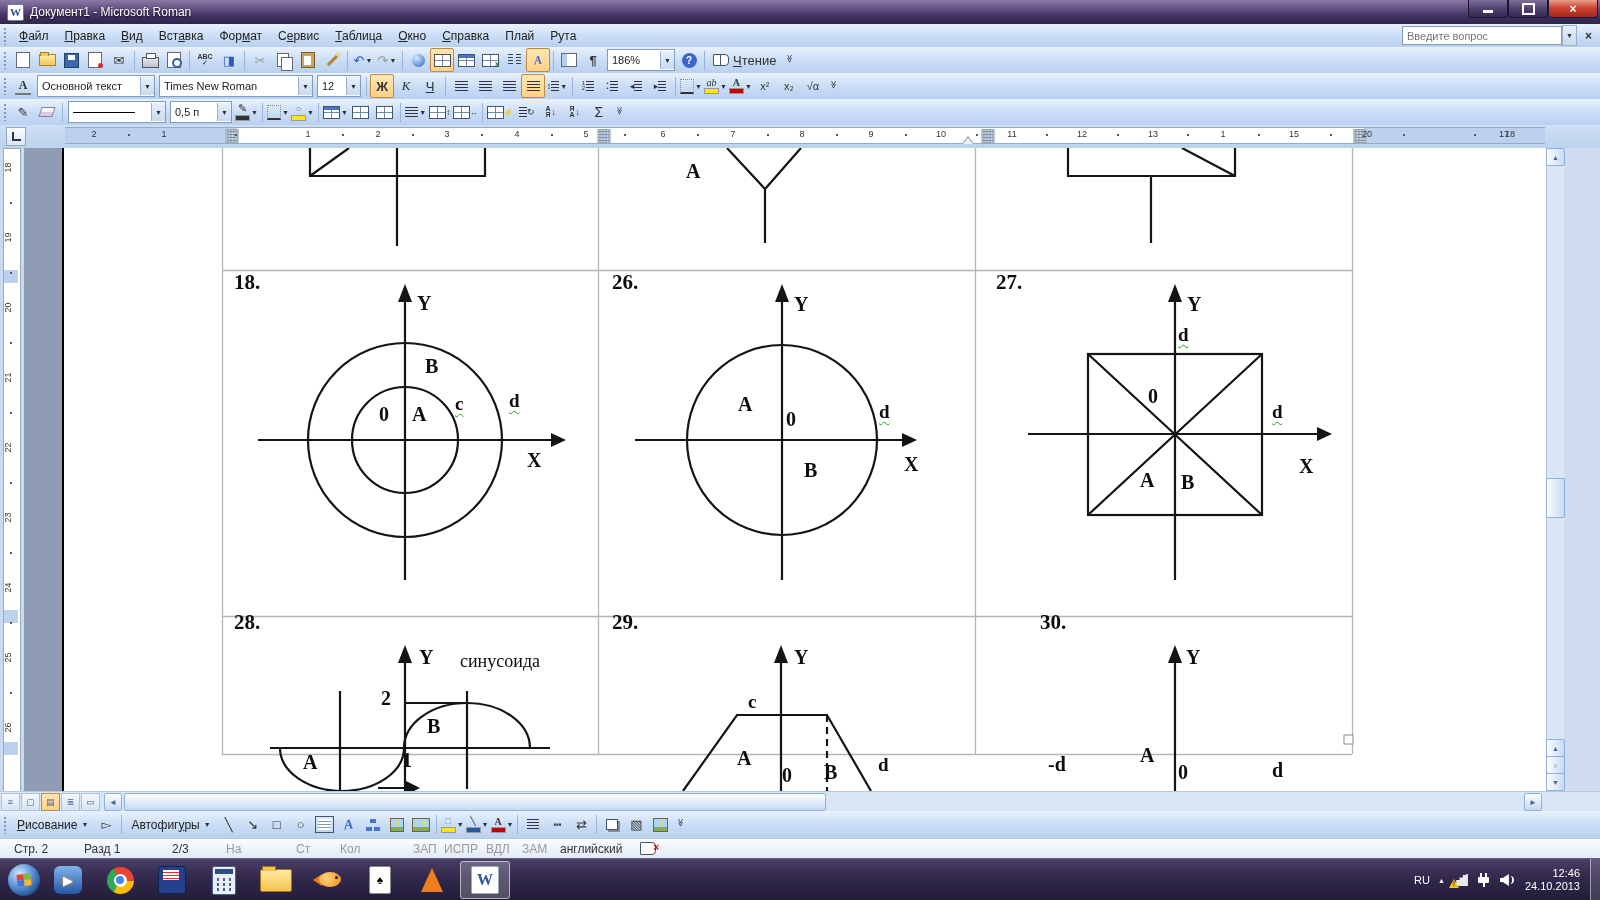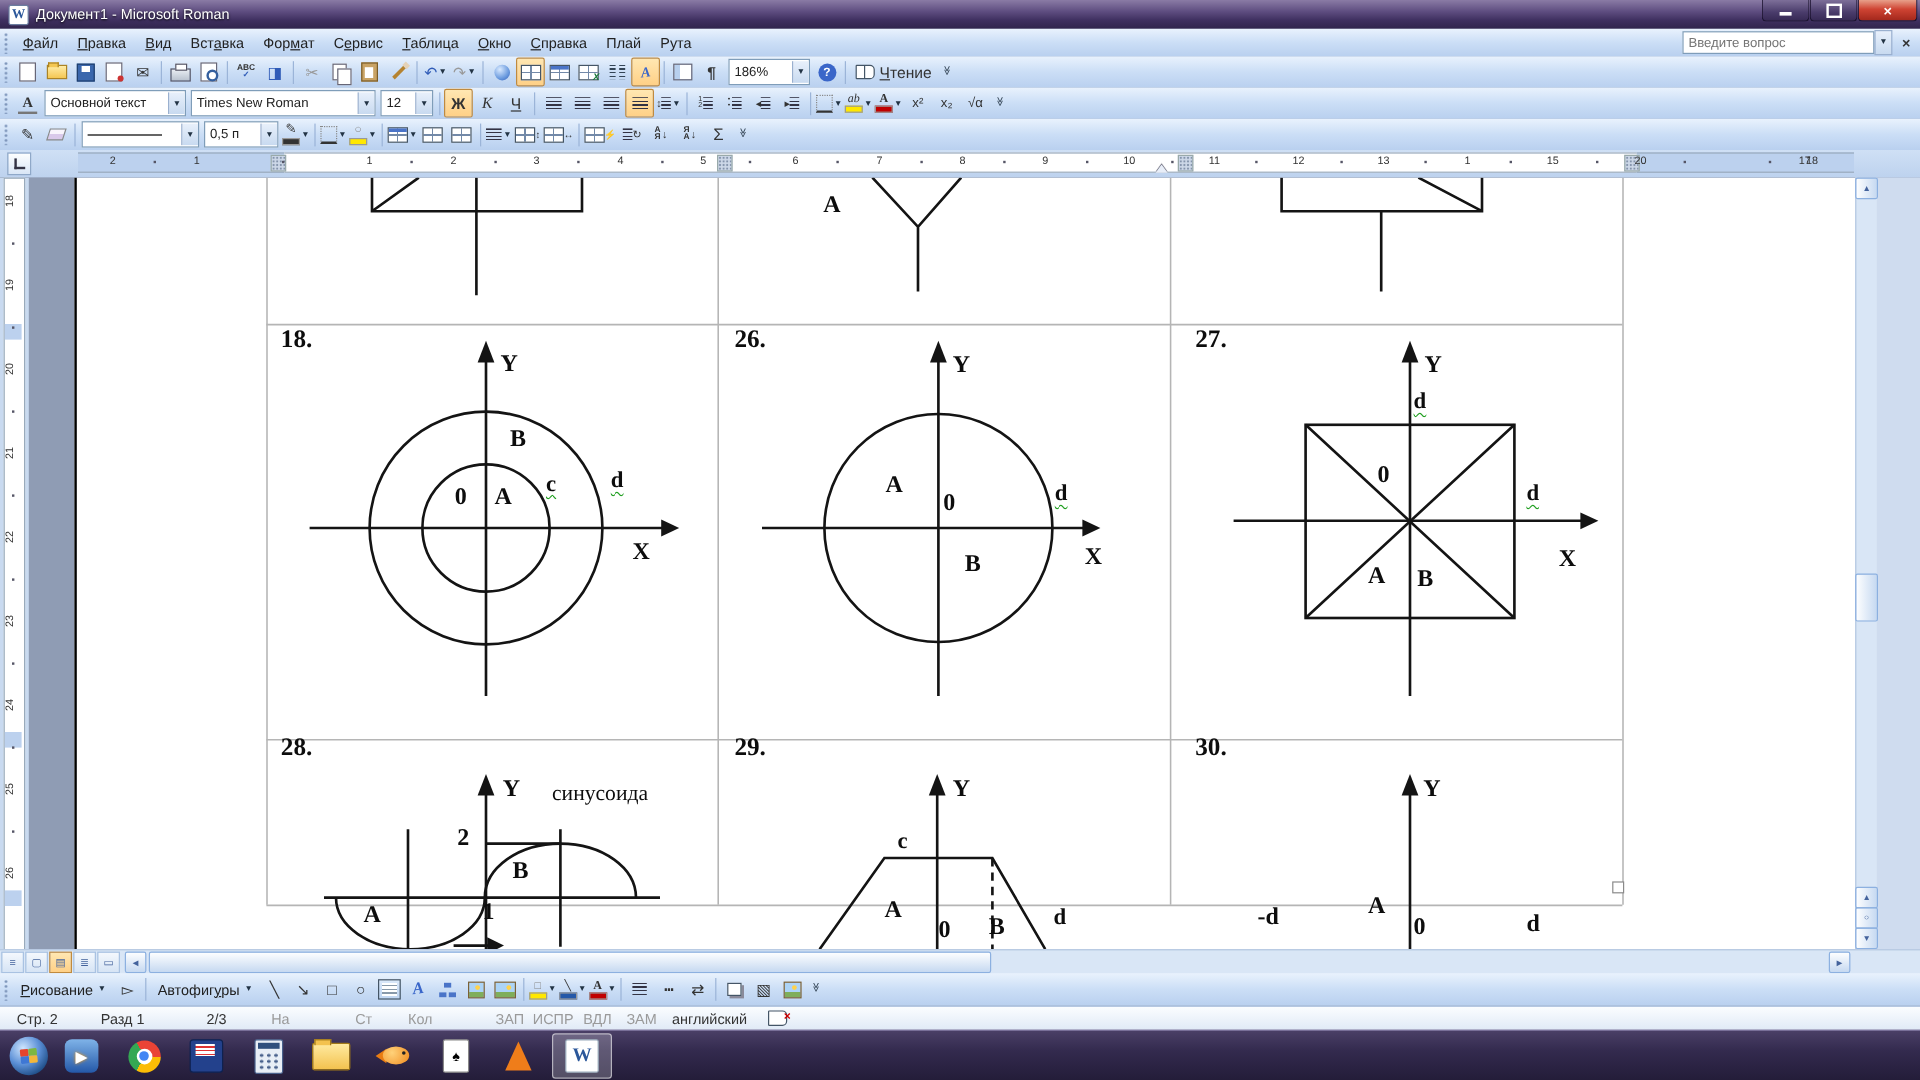"30." span.lbl { left: 996px -> 1040px }
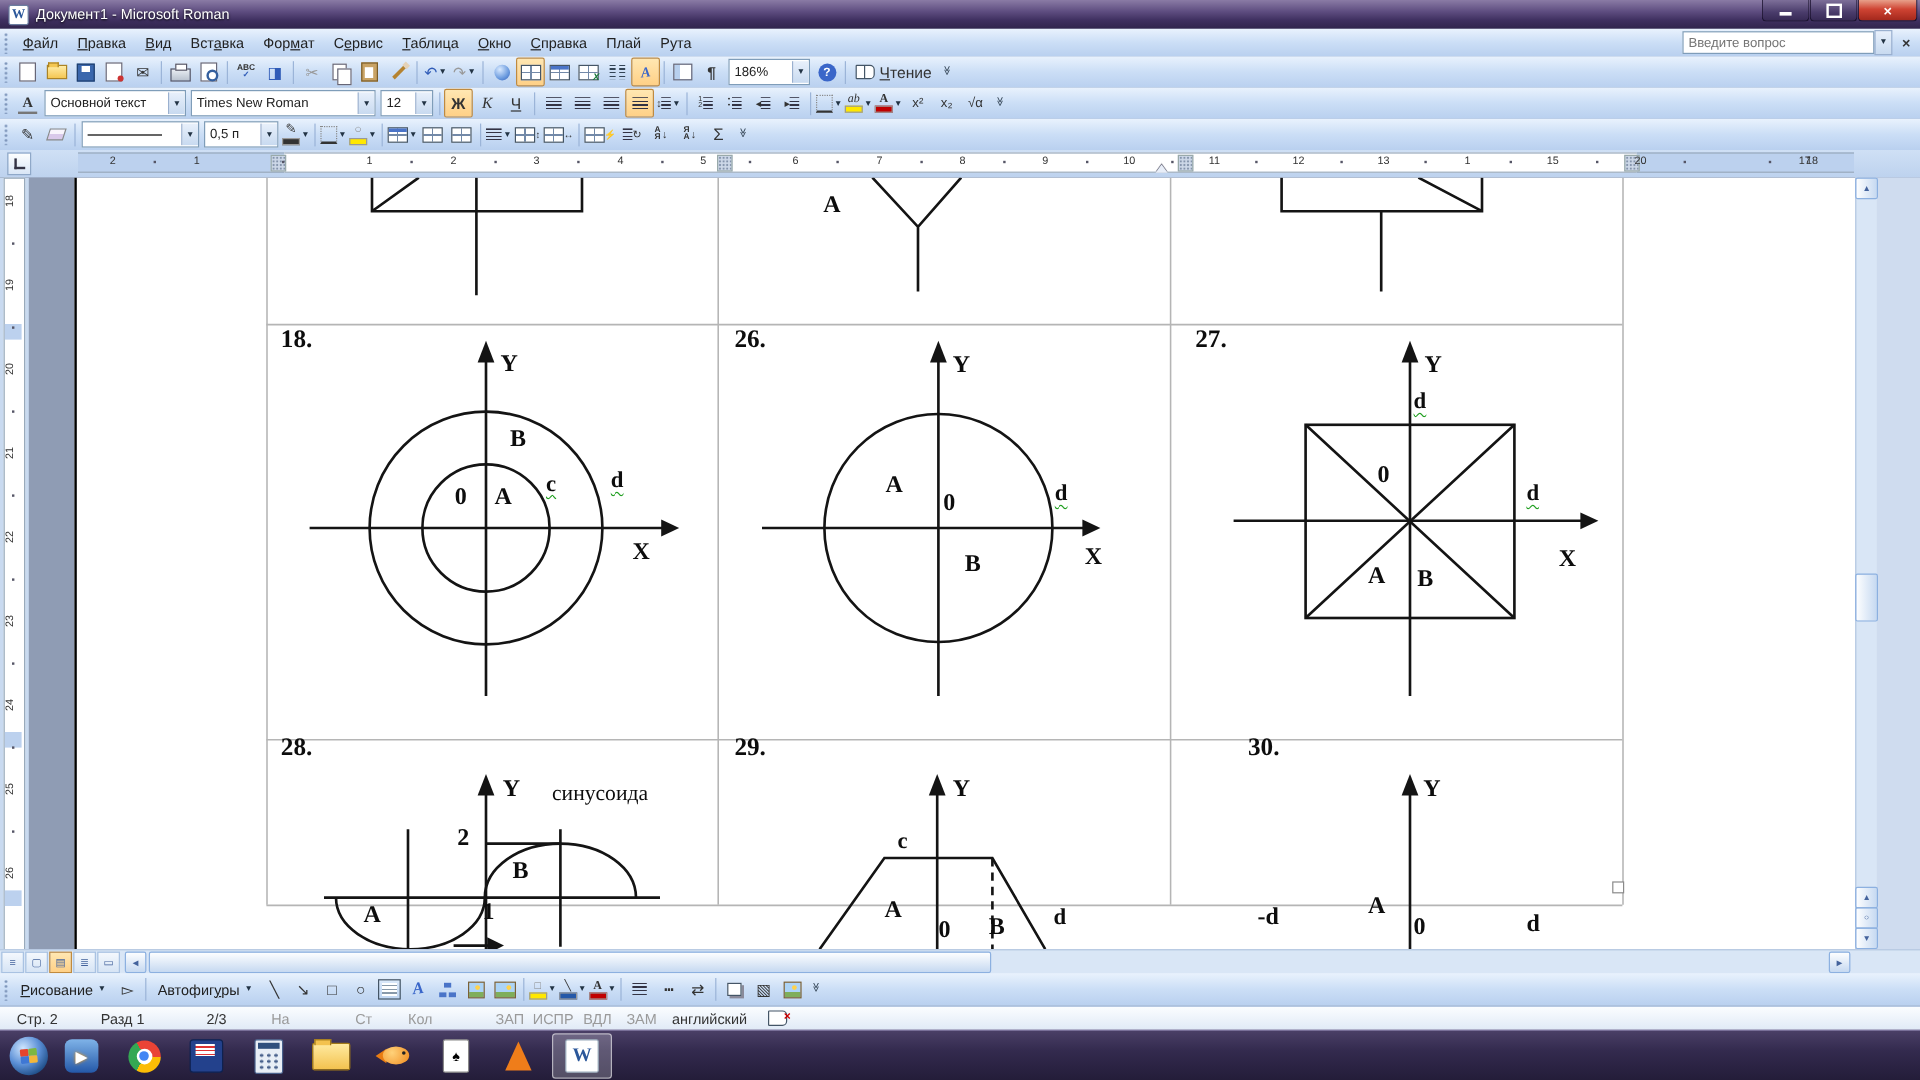"RU" div { html: none -> <div> <span>RU</span> <span>▲</span> <span> <span></span> <span>!</span> </span> <span> <i></i> </span> <span></span> <div> <div>12:46</div> <div>24.10.2013</div> </div> <div></div> </div> }
